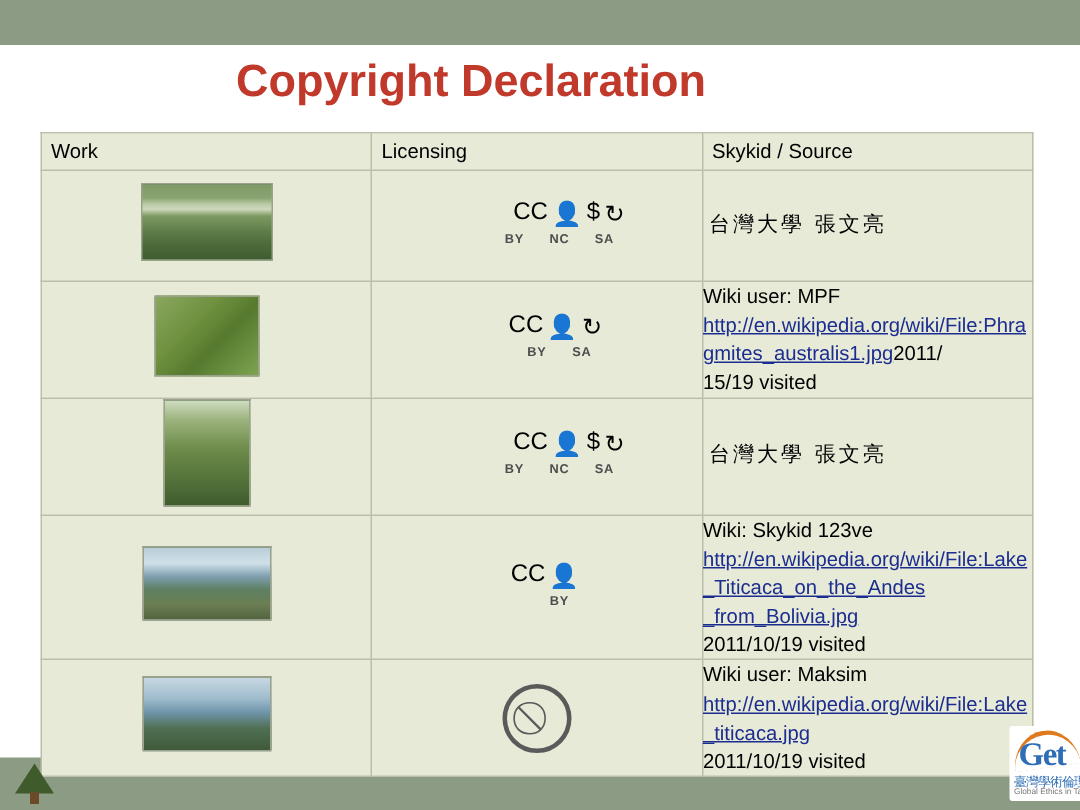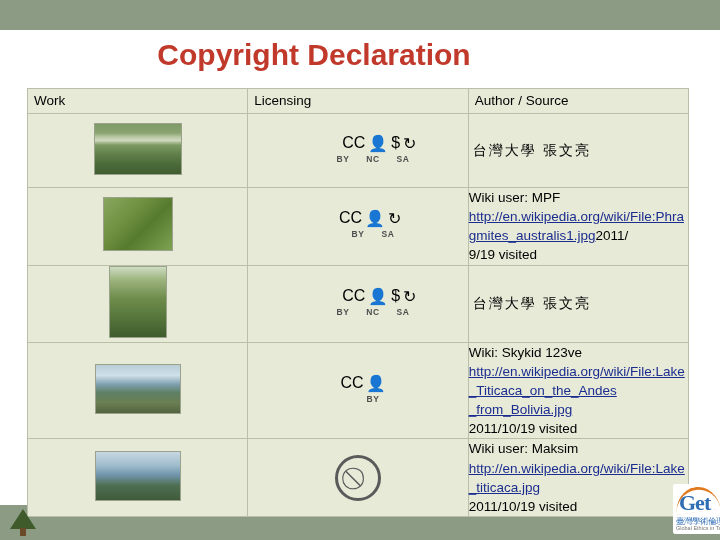"Author / Source" th { text: Author -> Skykid }
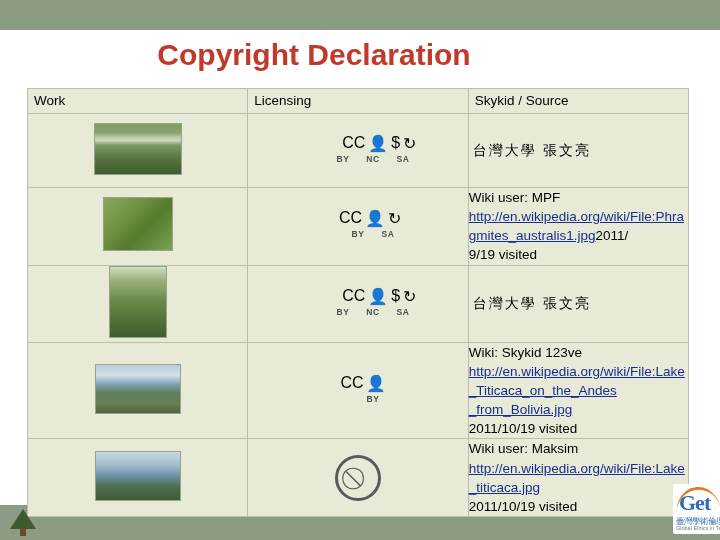"9/19 visited" span.src-line { text: 9/19 -> 15/19 }
